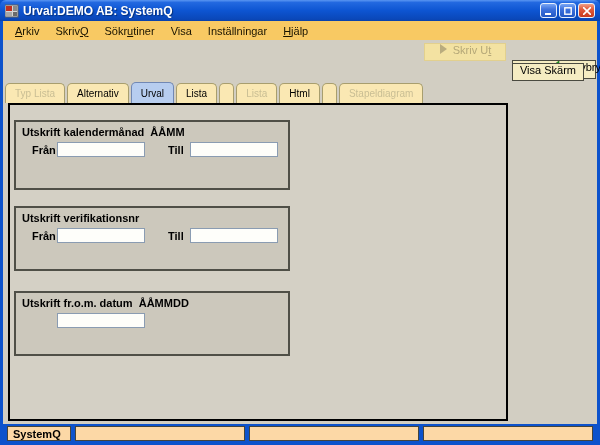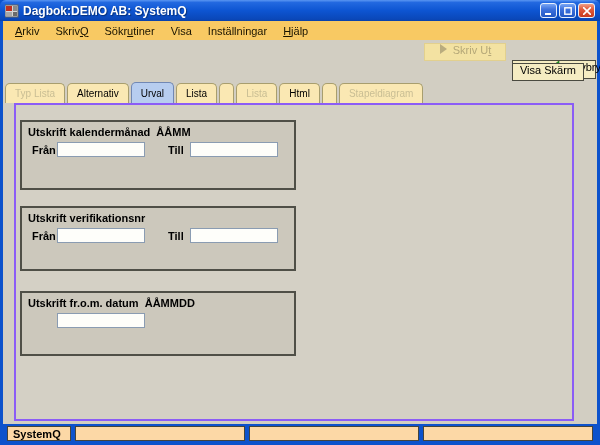"Dagbok:DEMO AB: SystemQ" span.title-text { text: Dagbok:DEMO -> Urval:DEMO }
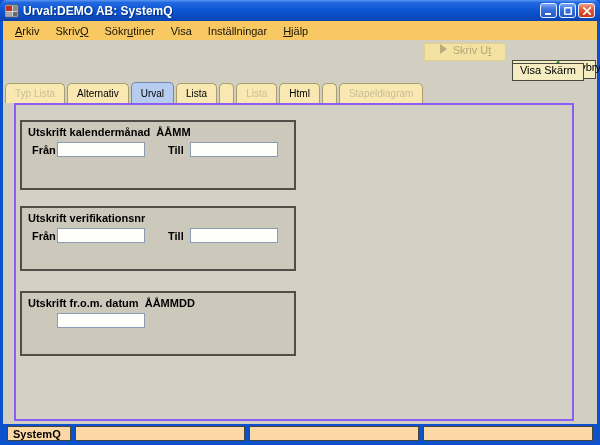"Utskrift kalendermånad ÅÅMM" .content { border: 2px solid #8b5cf6 -> 2px solid #000000; left: 11px -> 5px; width: 560px -> 500px }
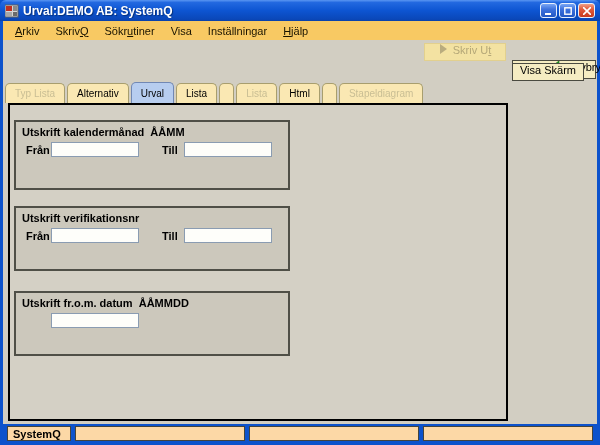"Från" .gb-row { padding-left: 10px -> 16px }
